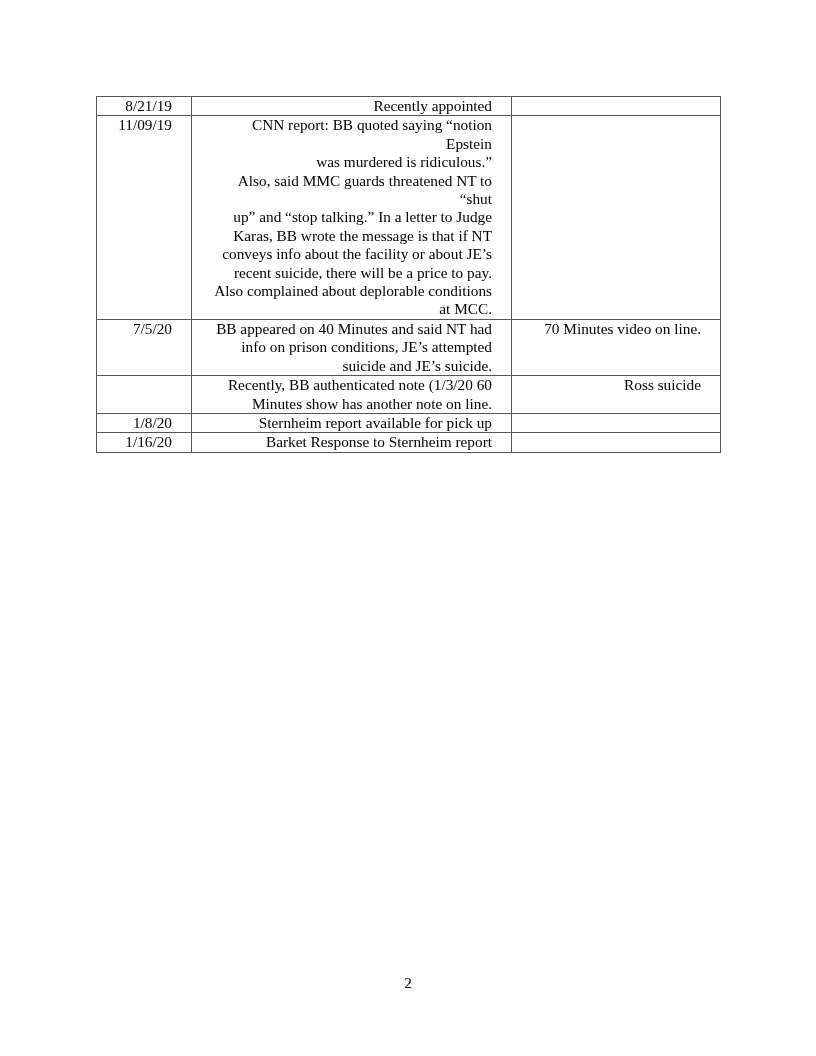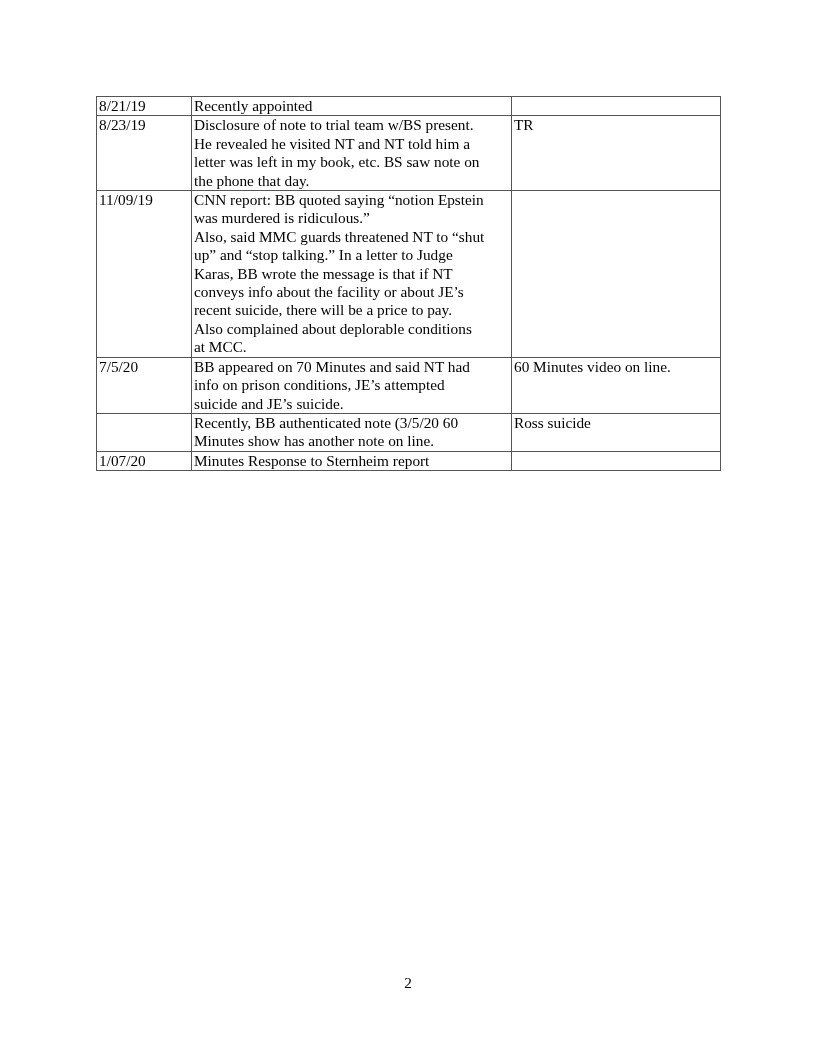"8/21/19" table.timeline td { padding: 0 2px -> 0 19px; text-align: none -> right }
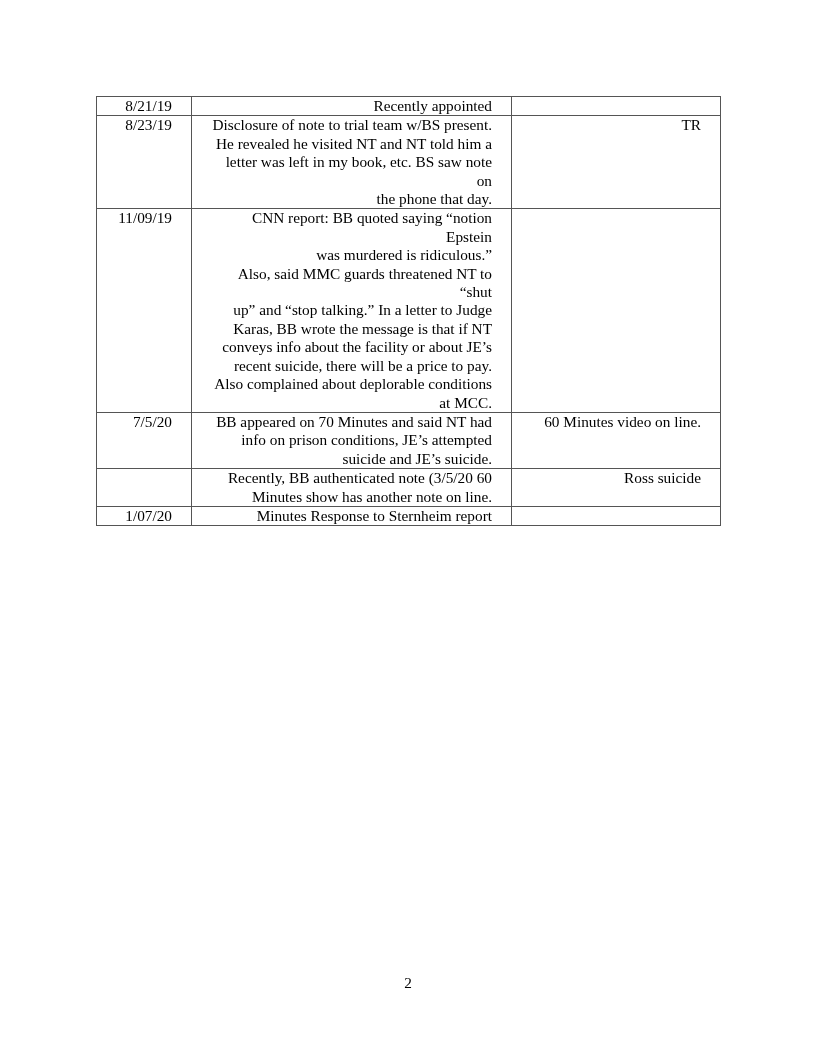"8/23/19" tr { html: <tr> <td>8/23/19</td> <td>Disclosure of note to trial team w/BS present. He revealed he visited NT and NT told him a letter was left in my book, etc. BS saw note on the phone that day.</td> <td>TR</td> </tr> -> none }
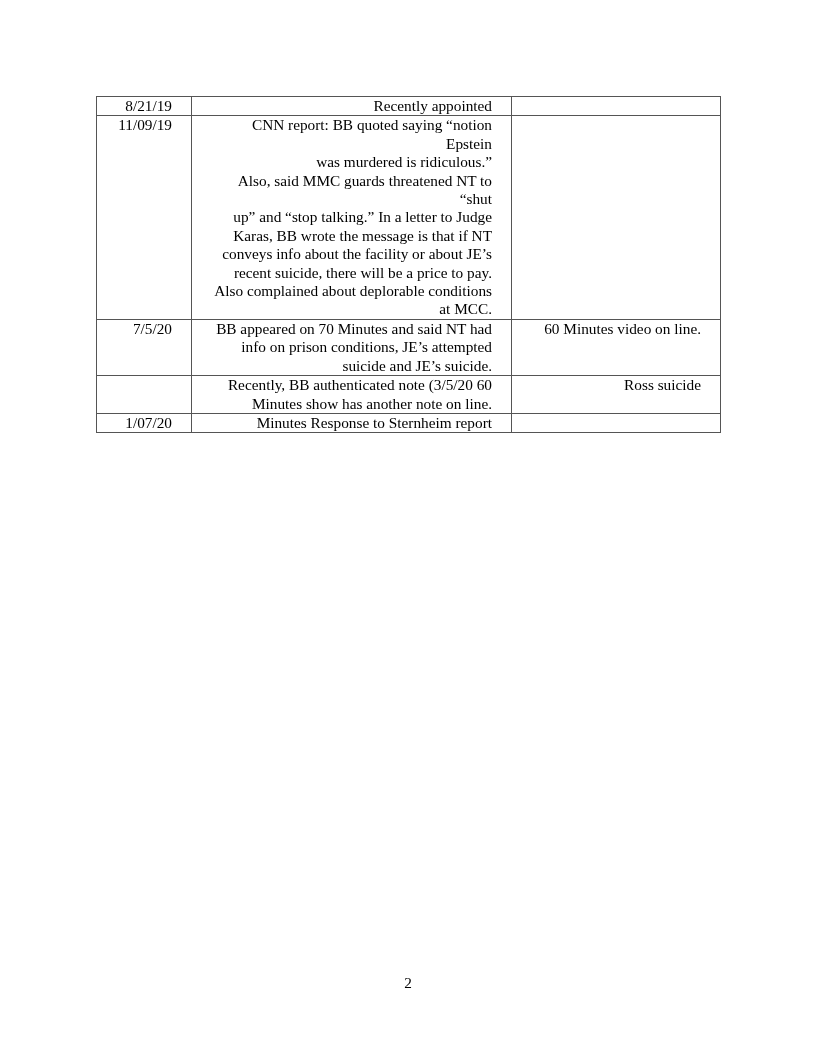"BB appeared on 70 Minutes" td { text: 70 -> 40 }
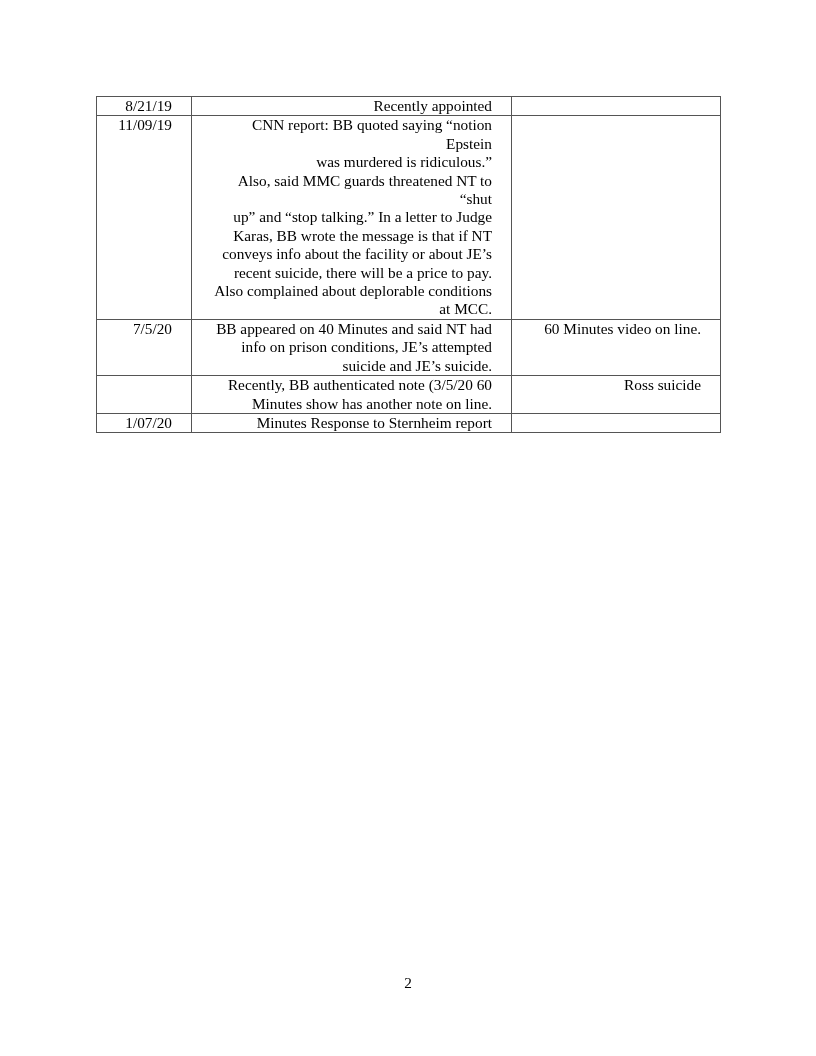"60 Minutes video on line." td { text: 60 -> 70 }
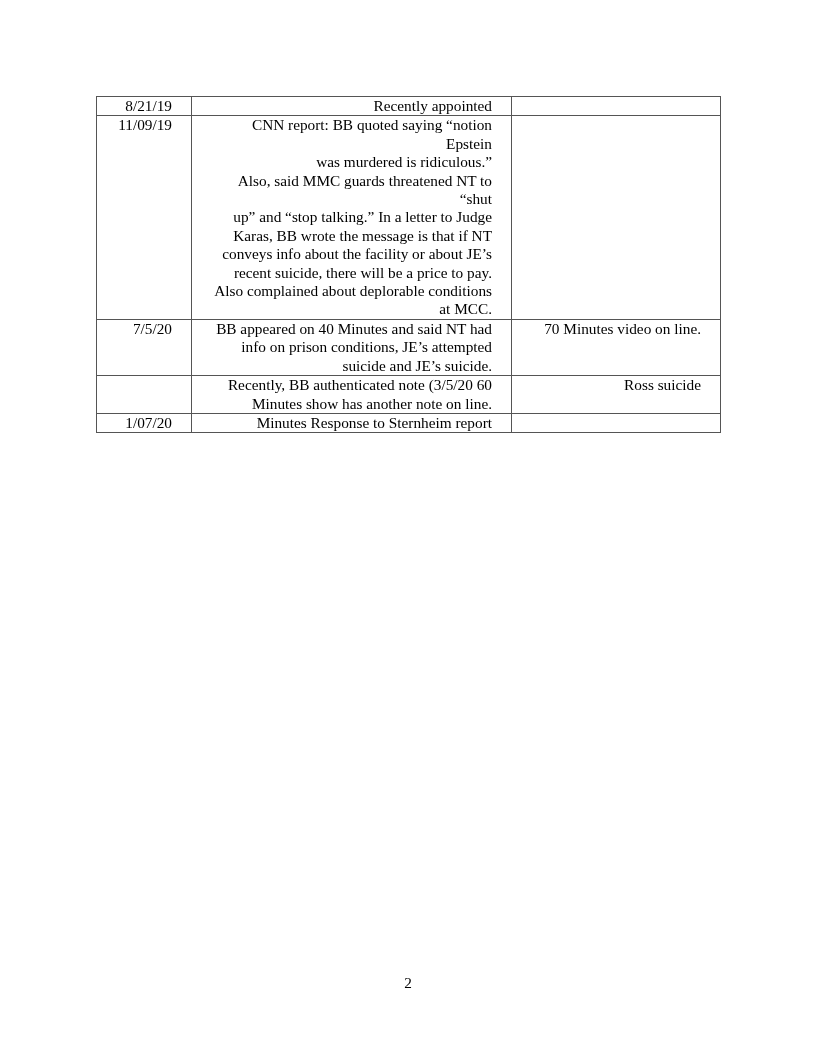"Recently, BB authenticated note (3/5/20" td { text: 3/5/20 -> 1/3/20 }
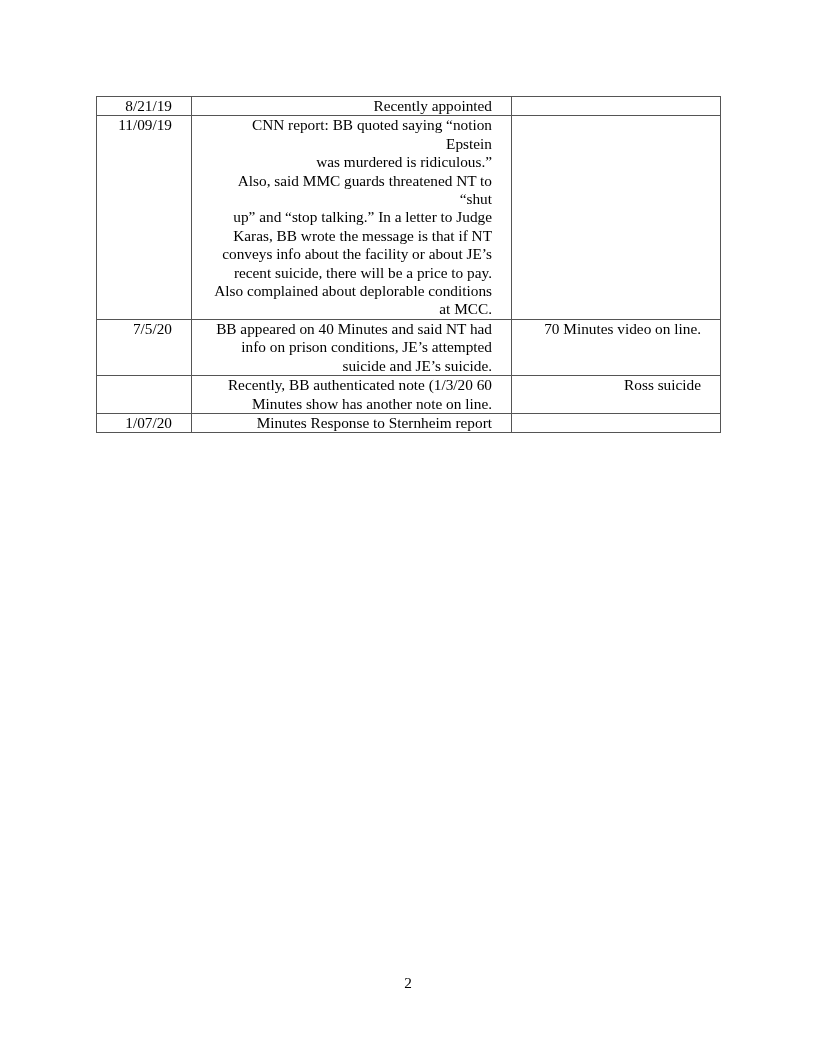"1/8/20" tr { html: none -> <tr> <td>1/8/20</td> <td>Sternheim report available for pick up</td> <td></td> </tr> }
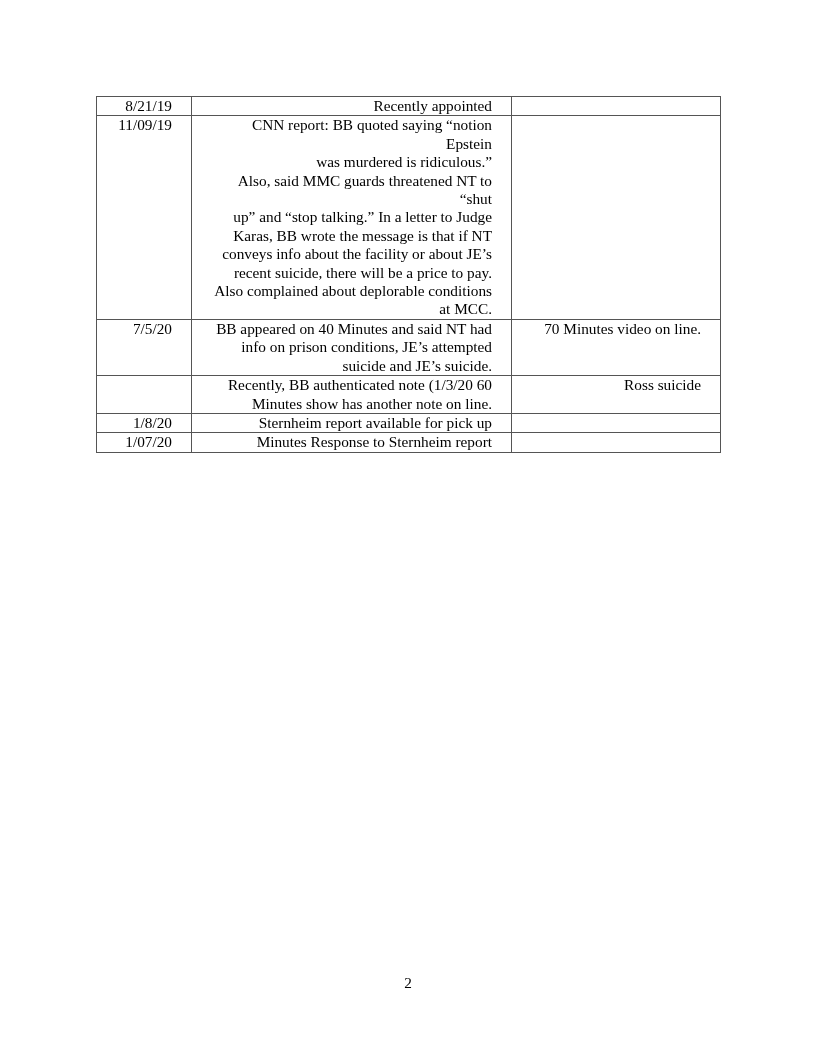"1/07/20" td { text: 1/07/20 -> 1/16/20 }
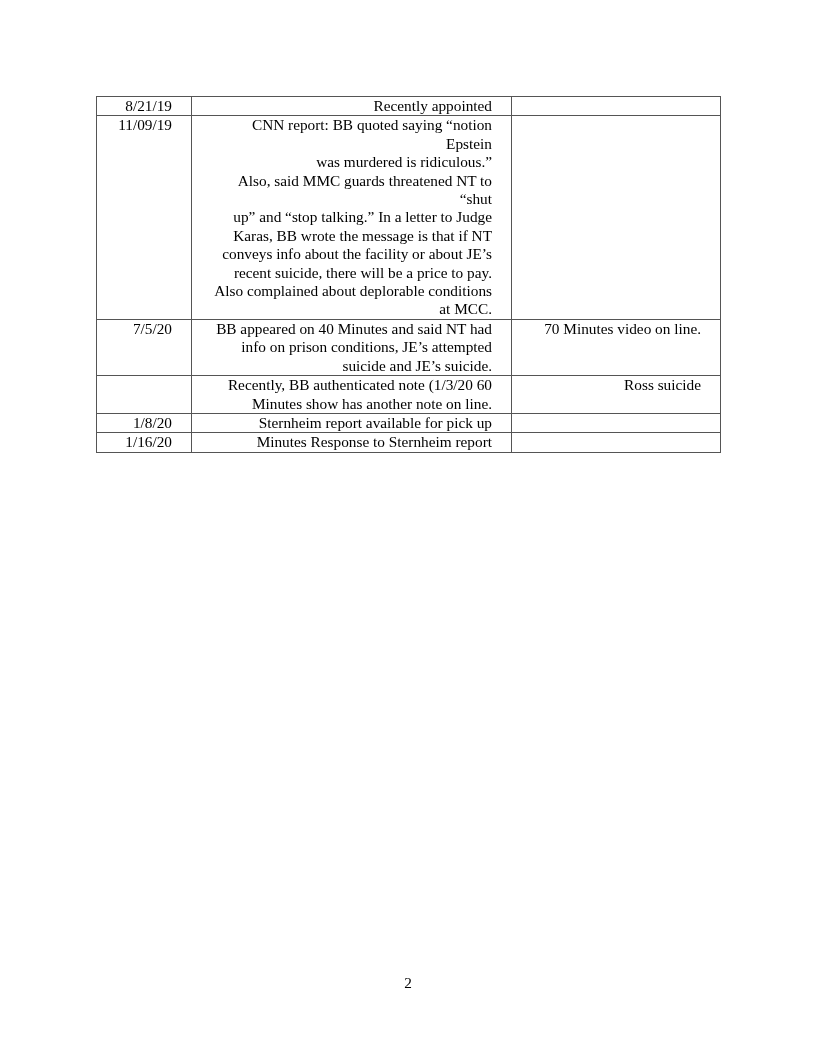"Minutes Response to Sternheim report" td { text: Minutes -> Barket }
